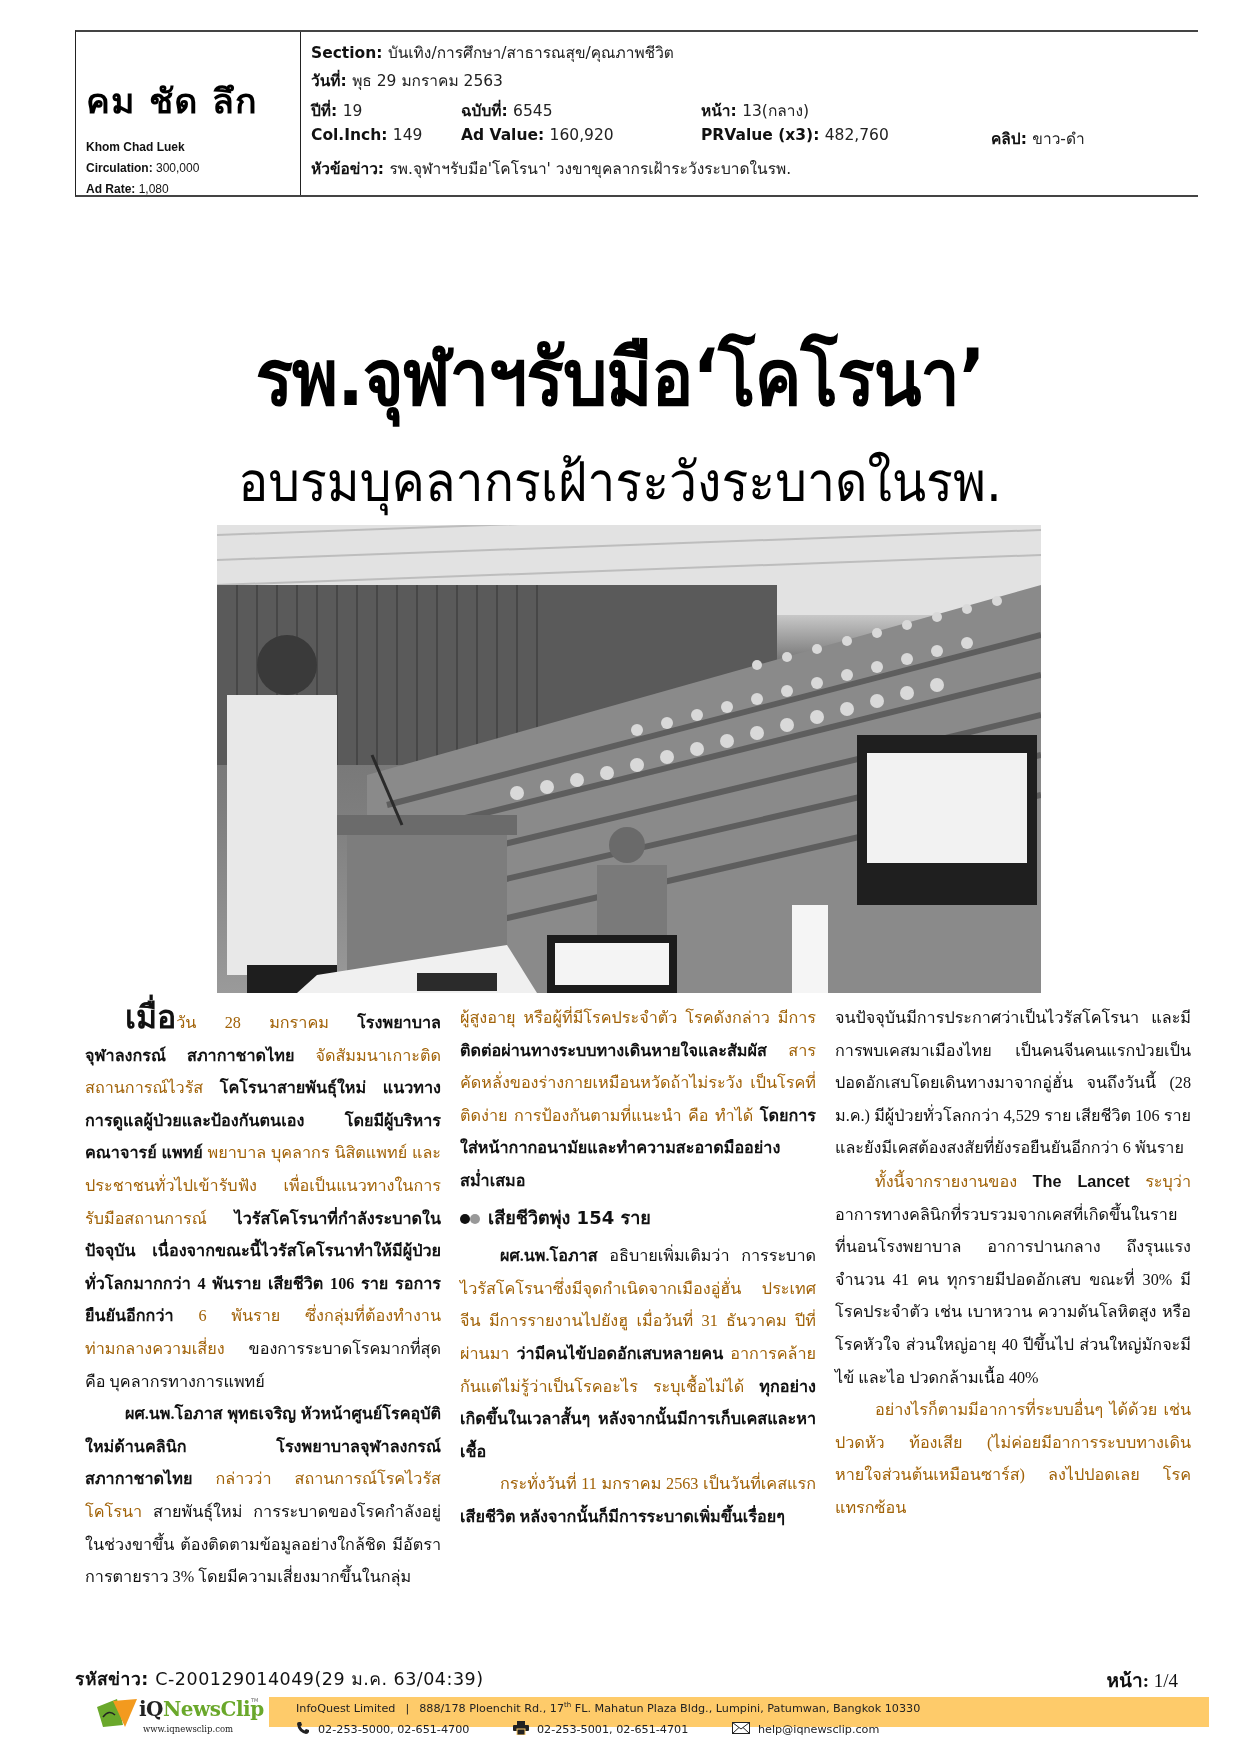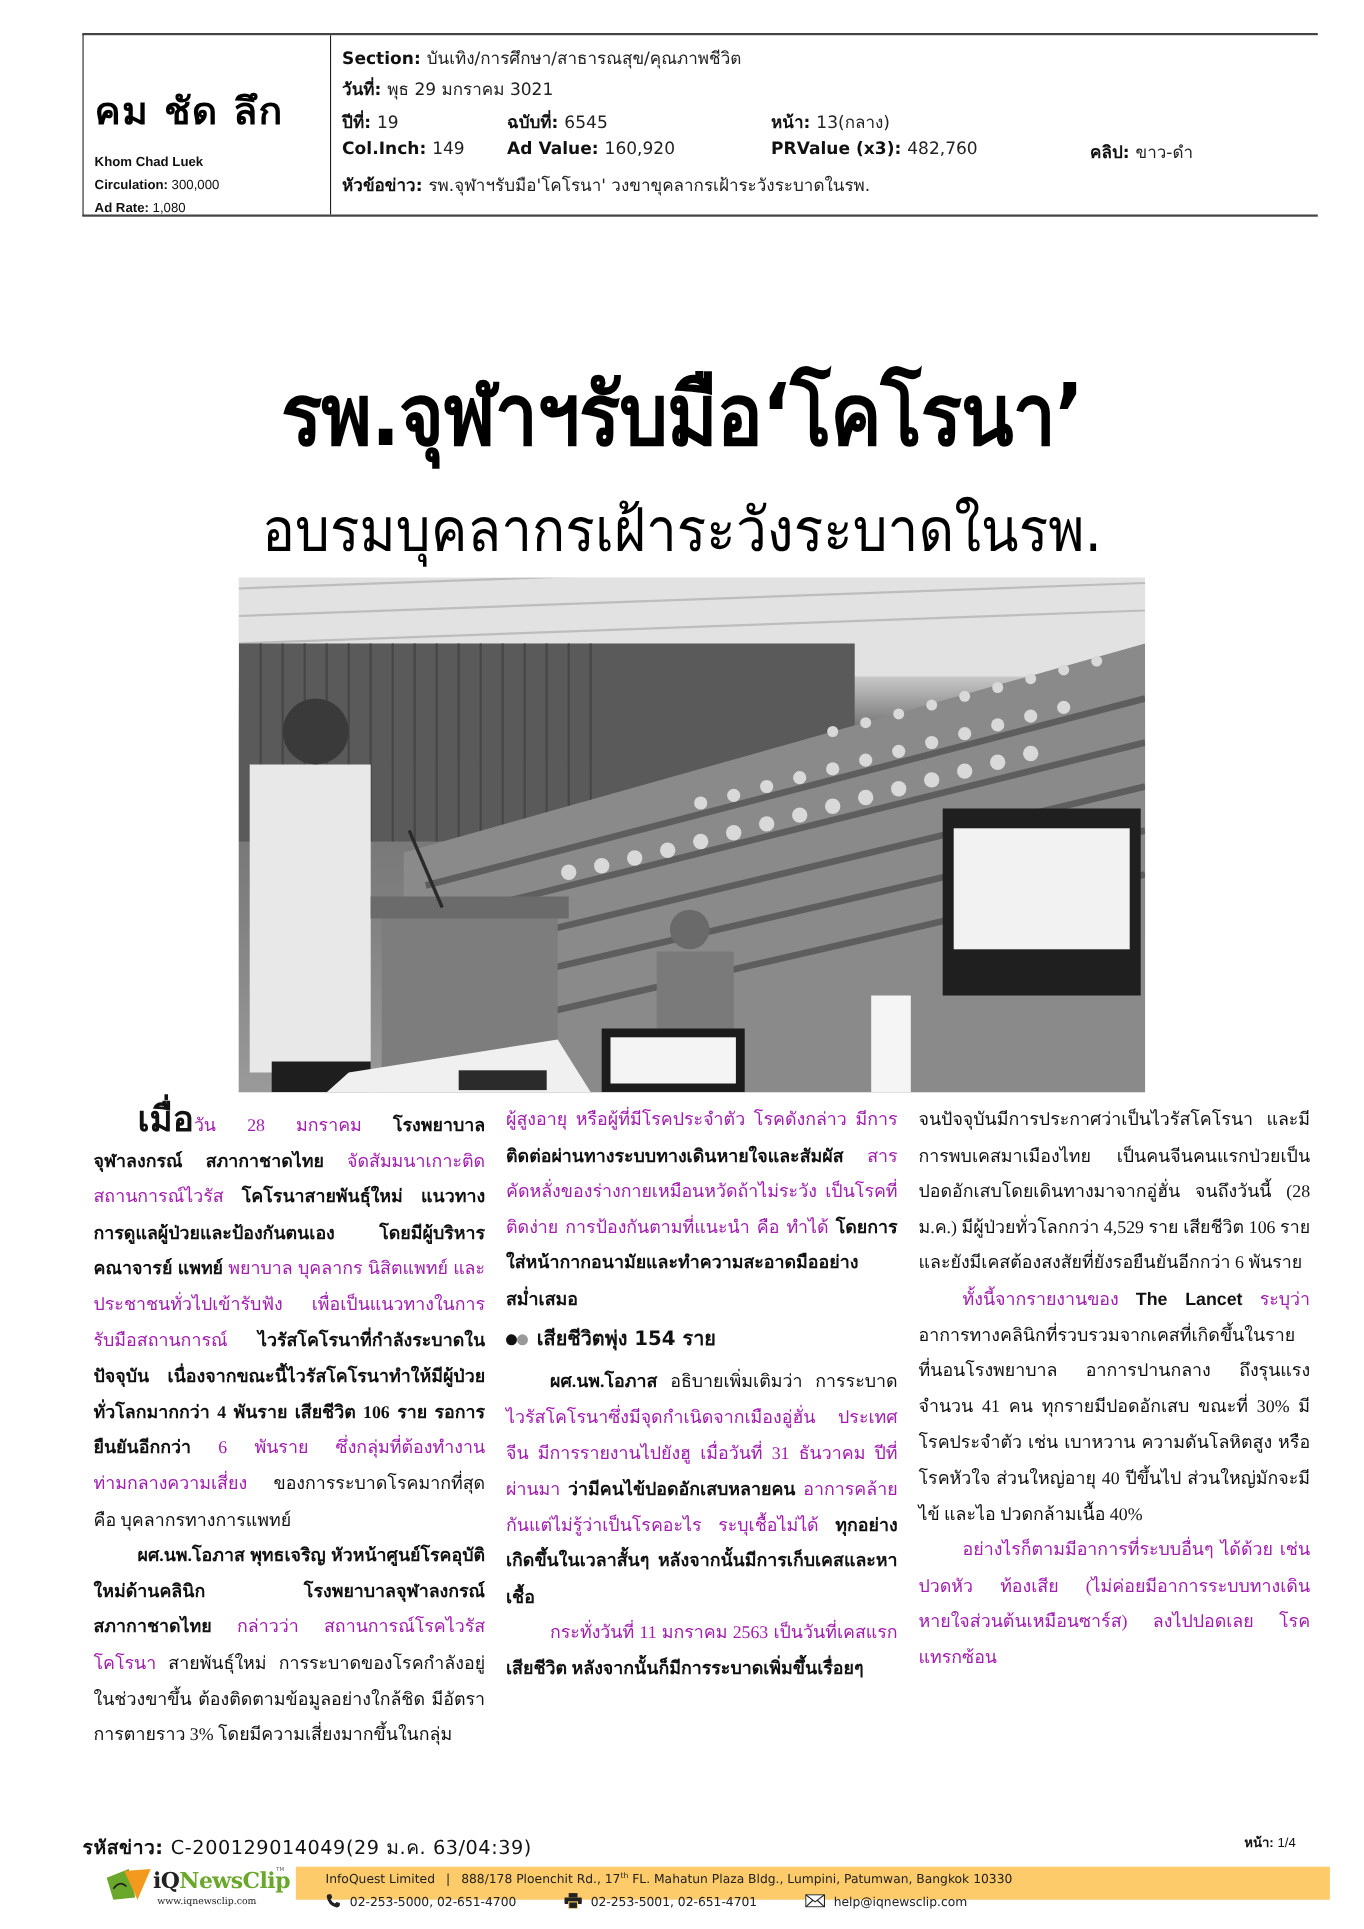"พุธ 29 มกราคม 3021" span.val { text: 3021 -> 2563 }
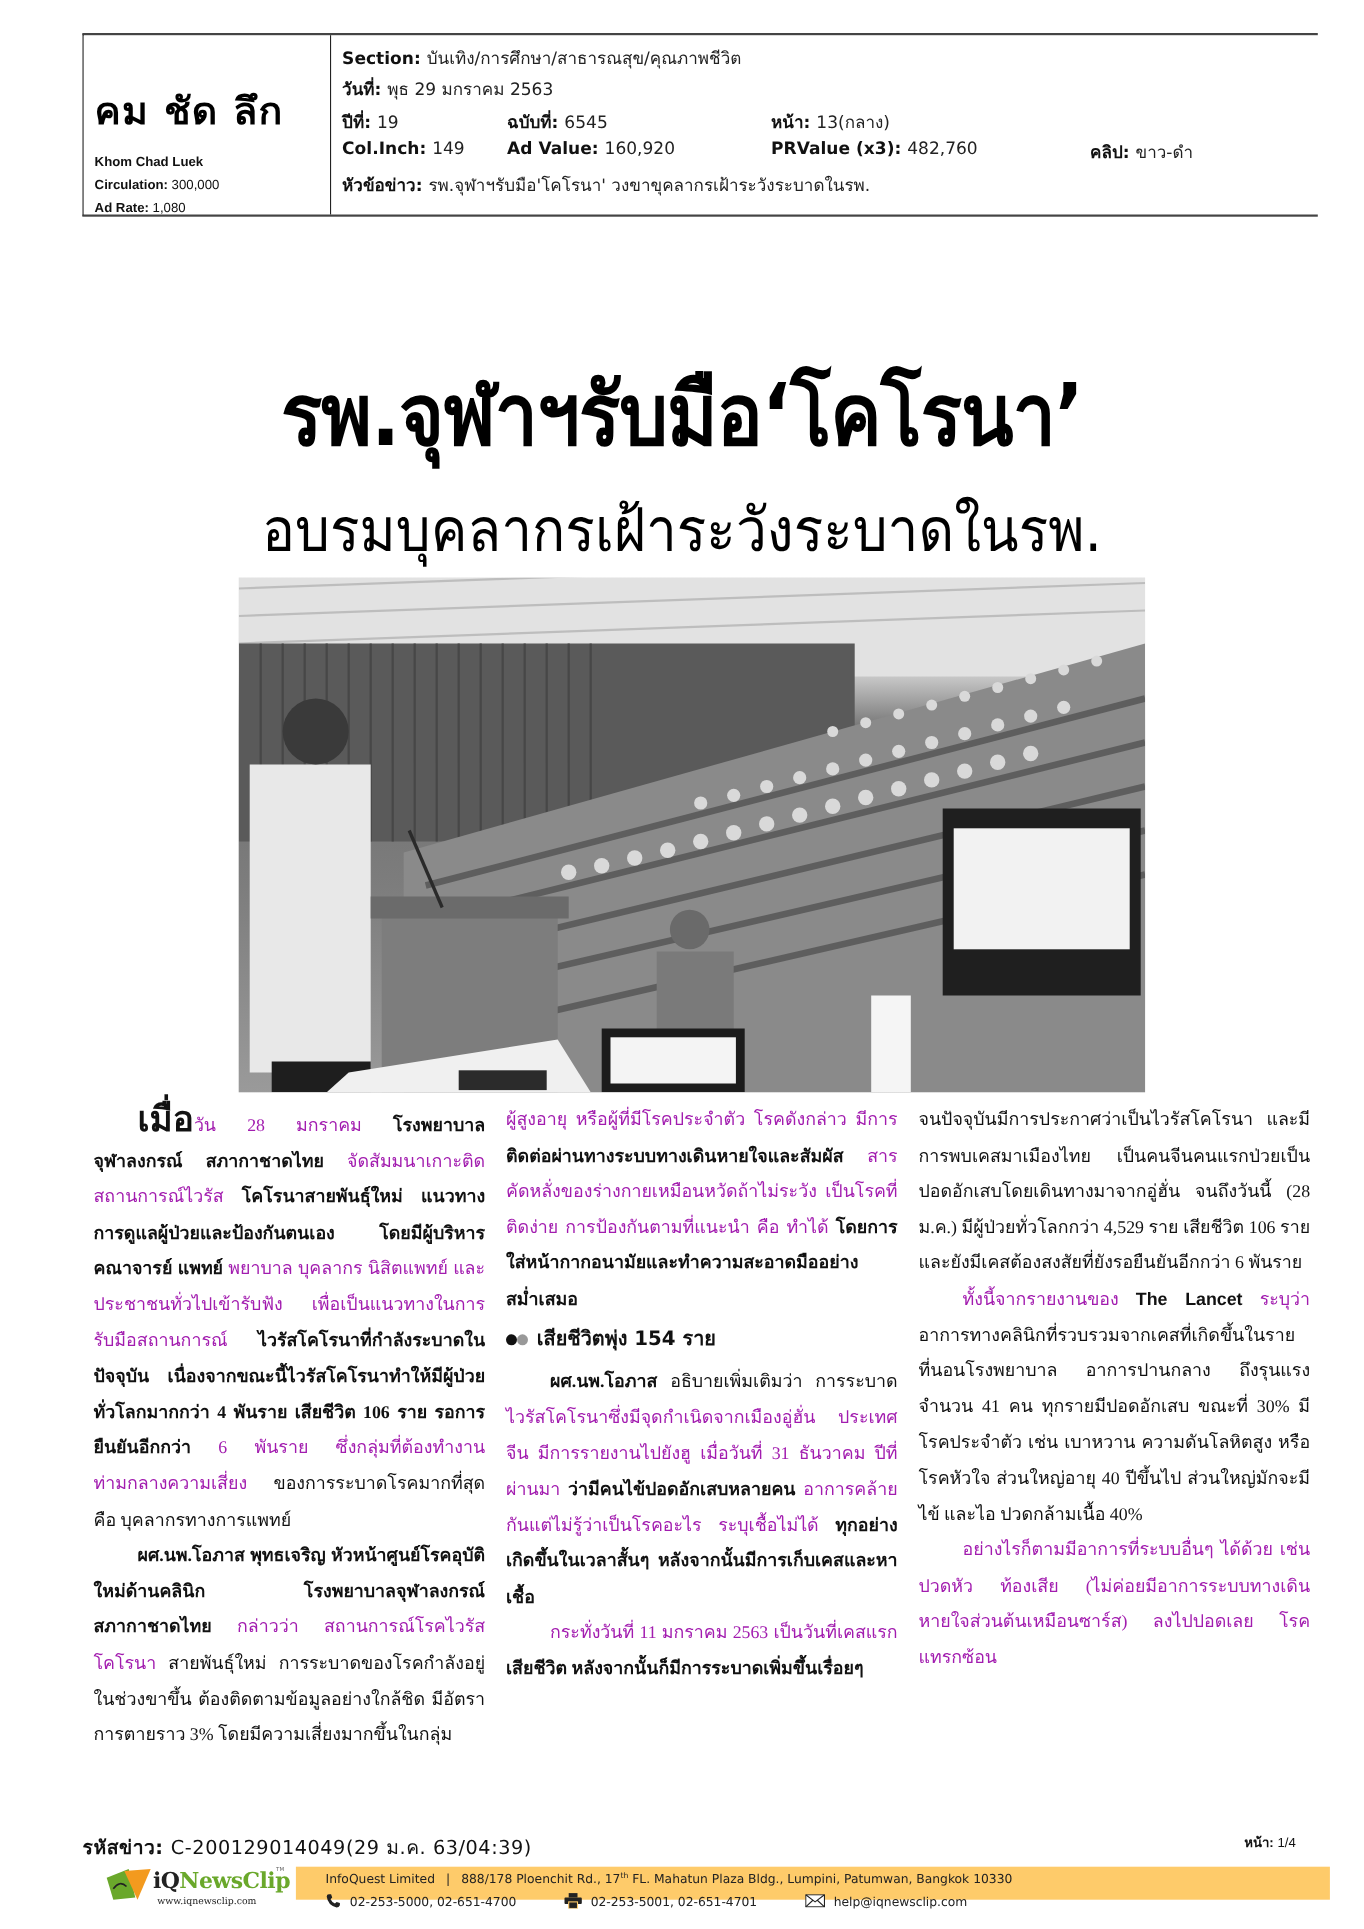"วัน 28 มกราคม" .col .light { color: #a21caf -> #a16207 }
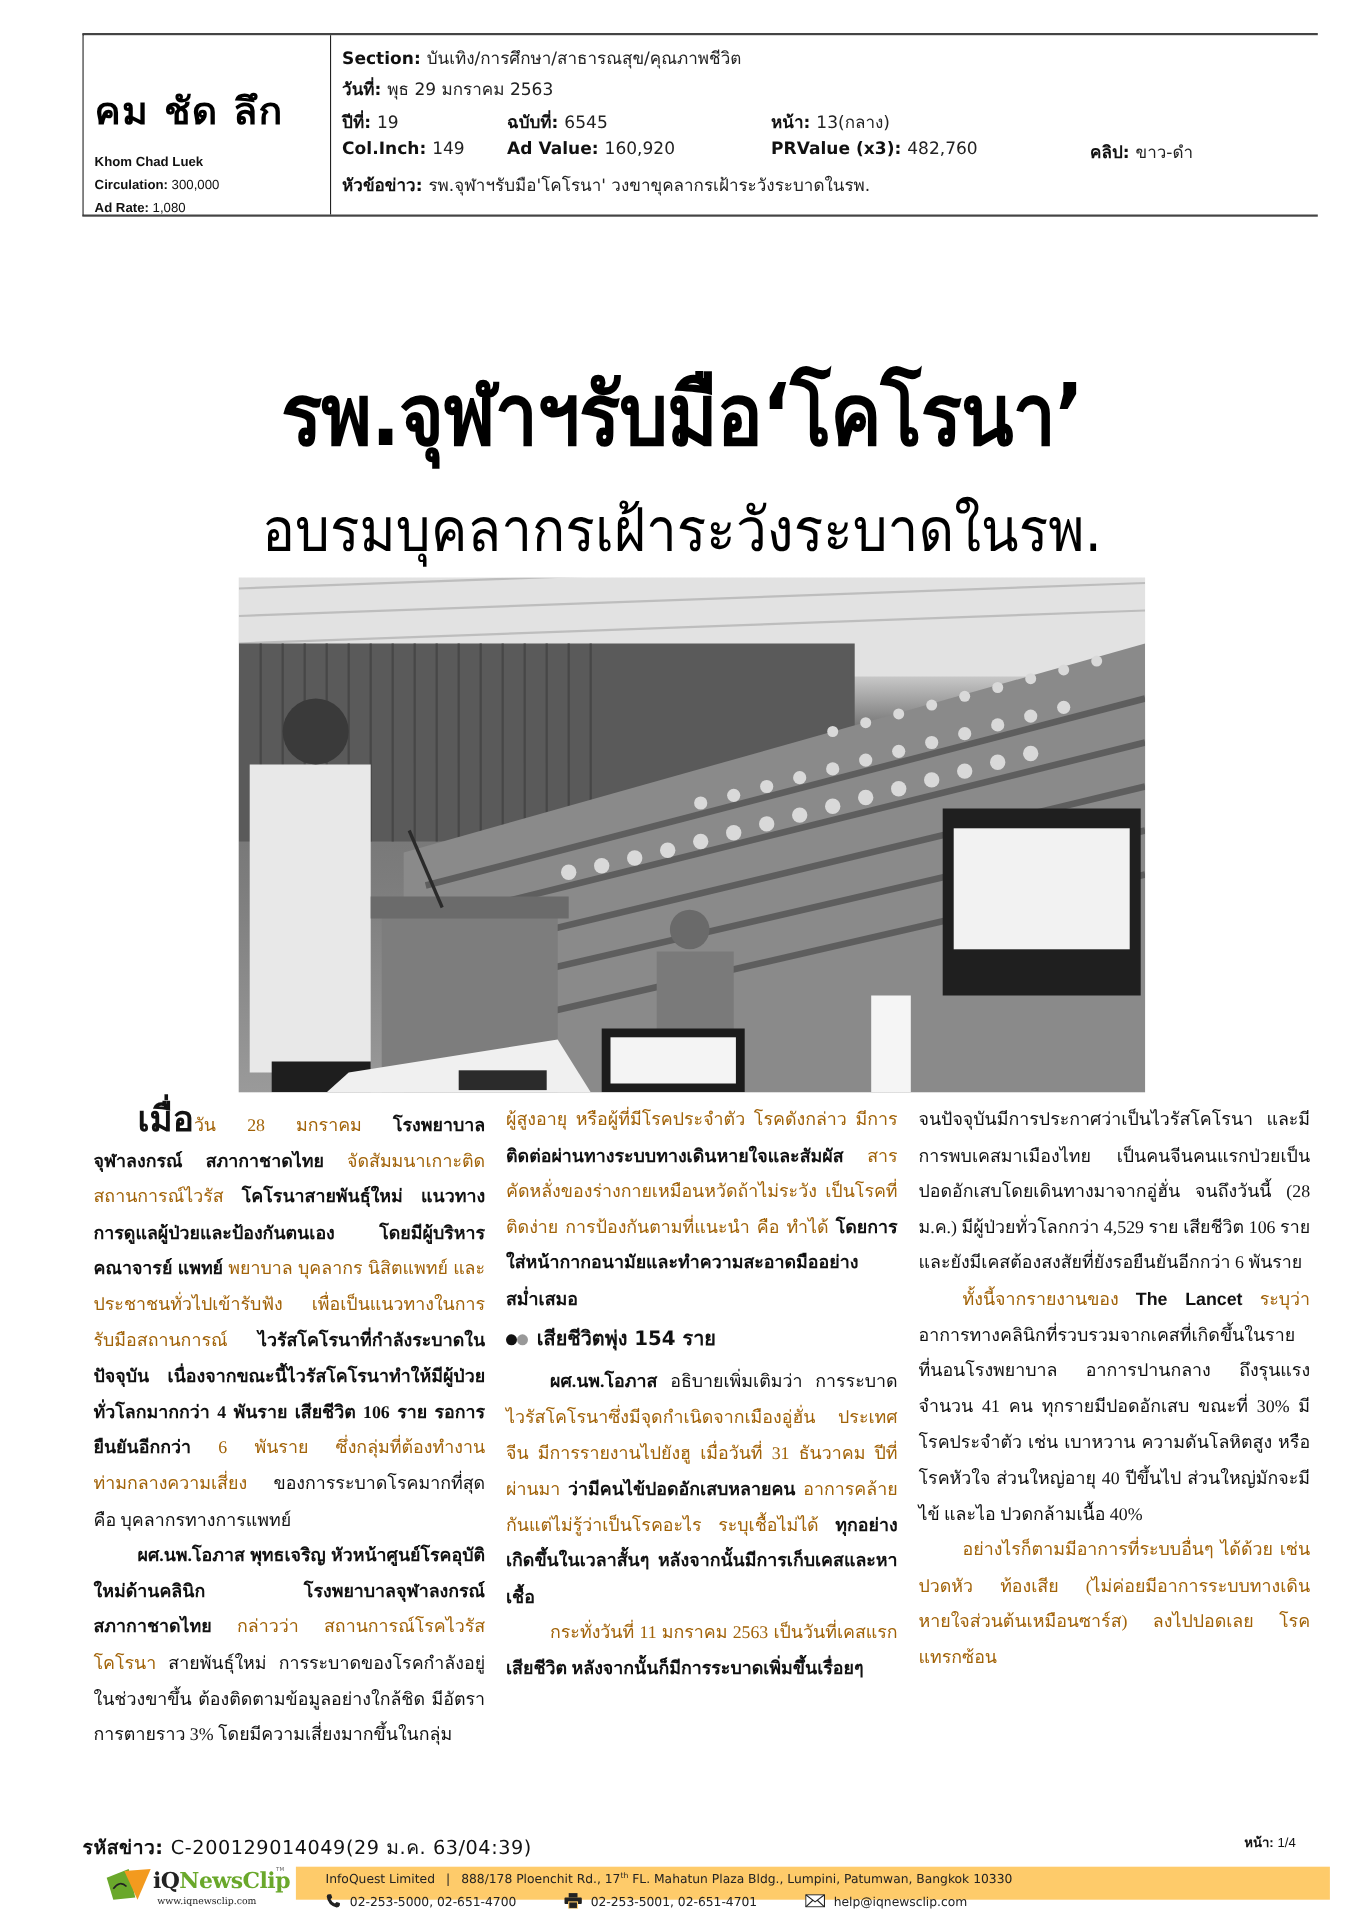"หน้า: 1/4" .pageno { font-family: Liberation Sans, sans-serif -> Liberation Serif, serif; font-size: 12px -> 19px }
